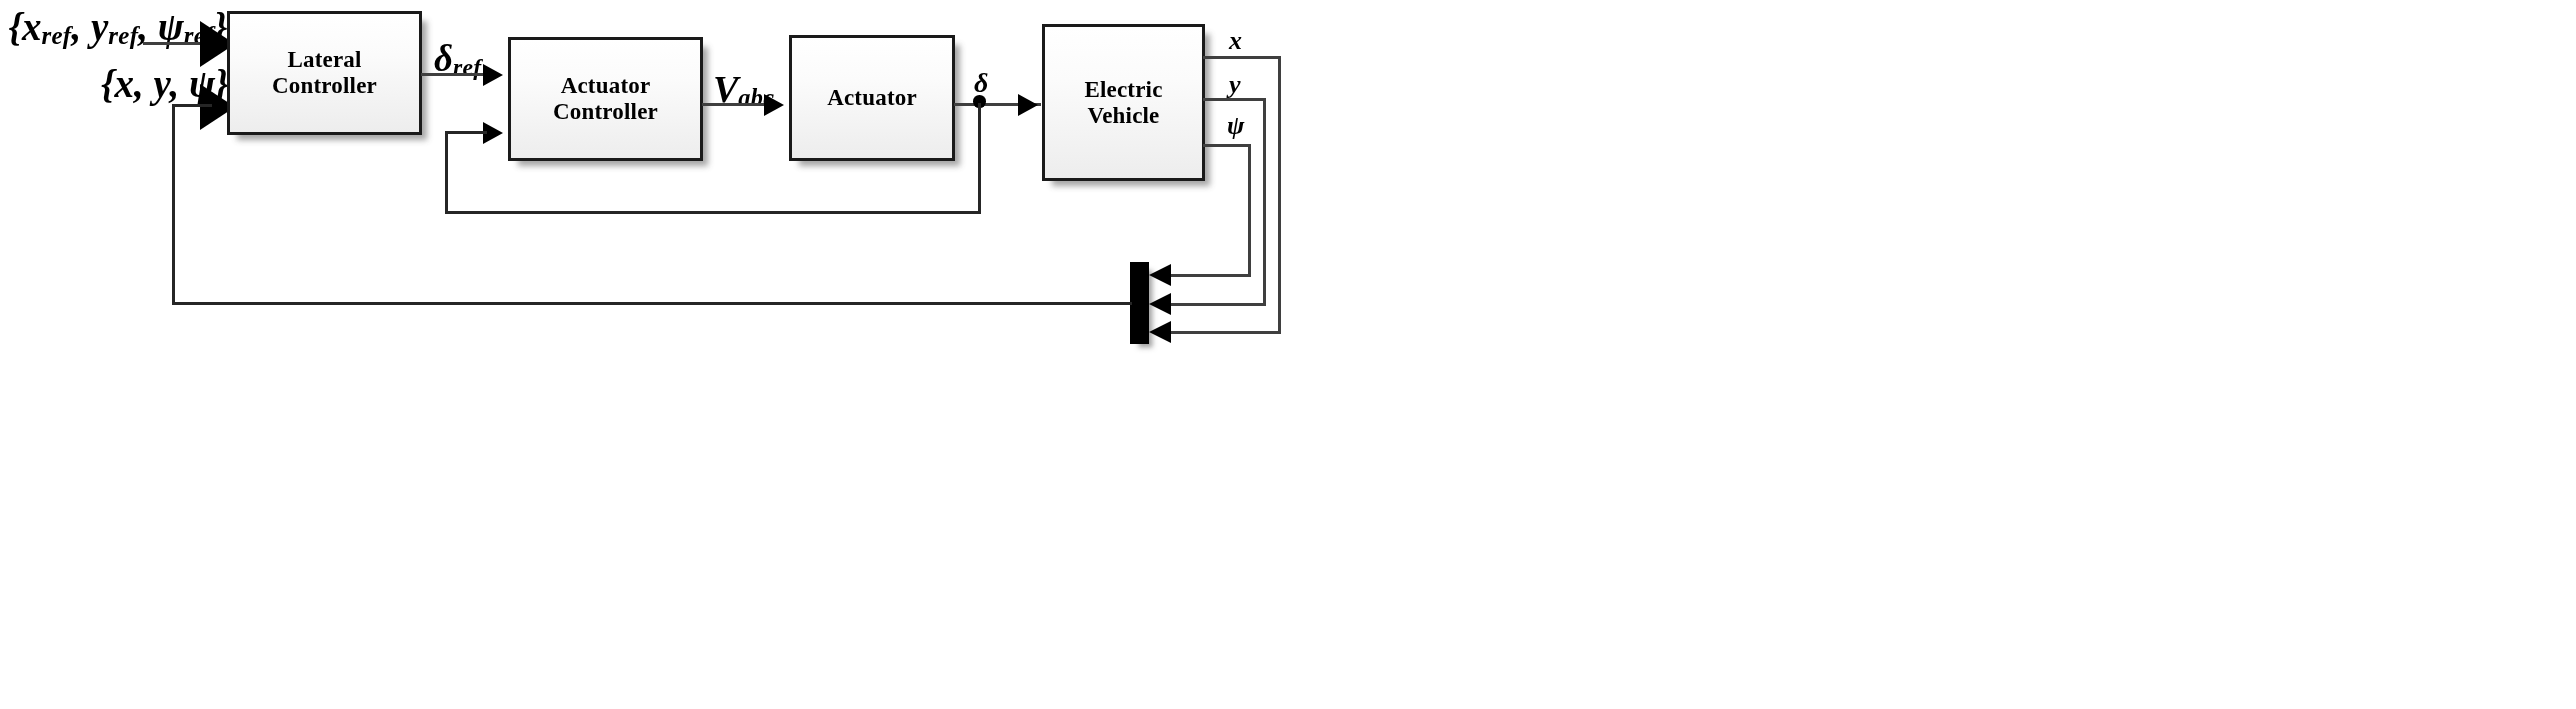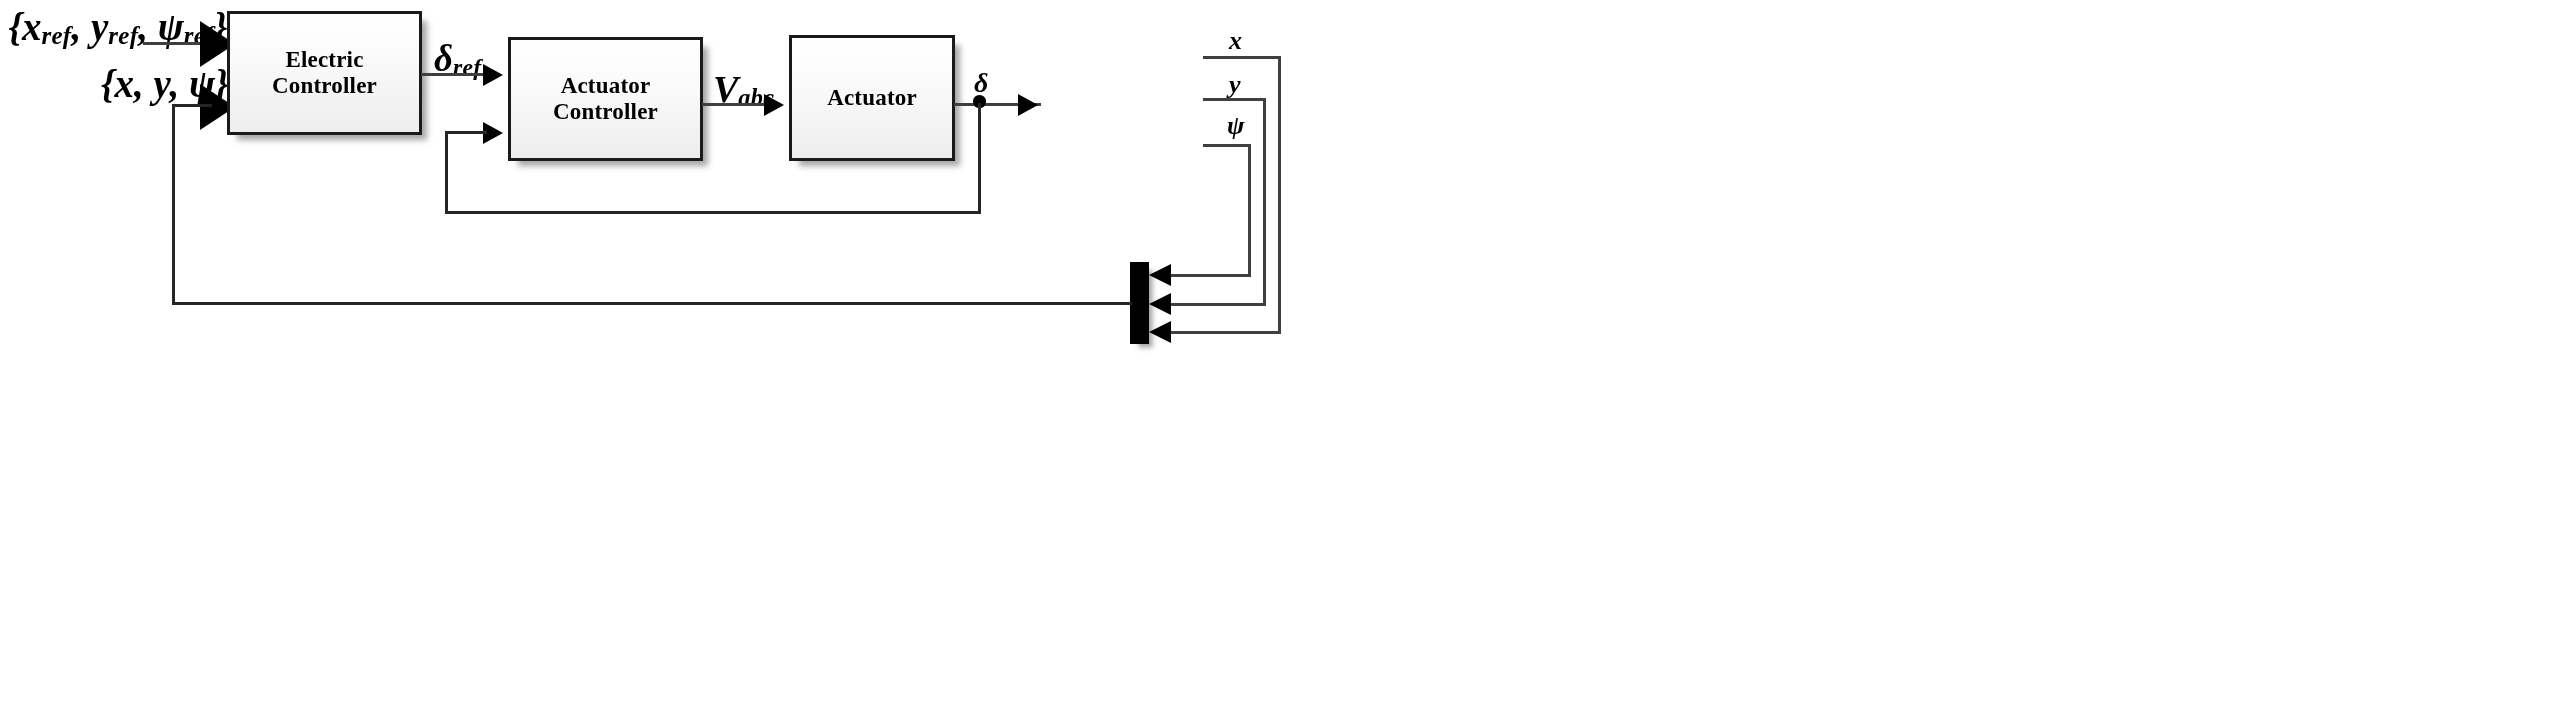"Electric" span.block-label { text: Electric -> Lateral }
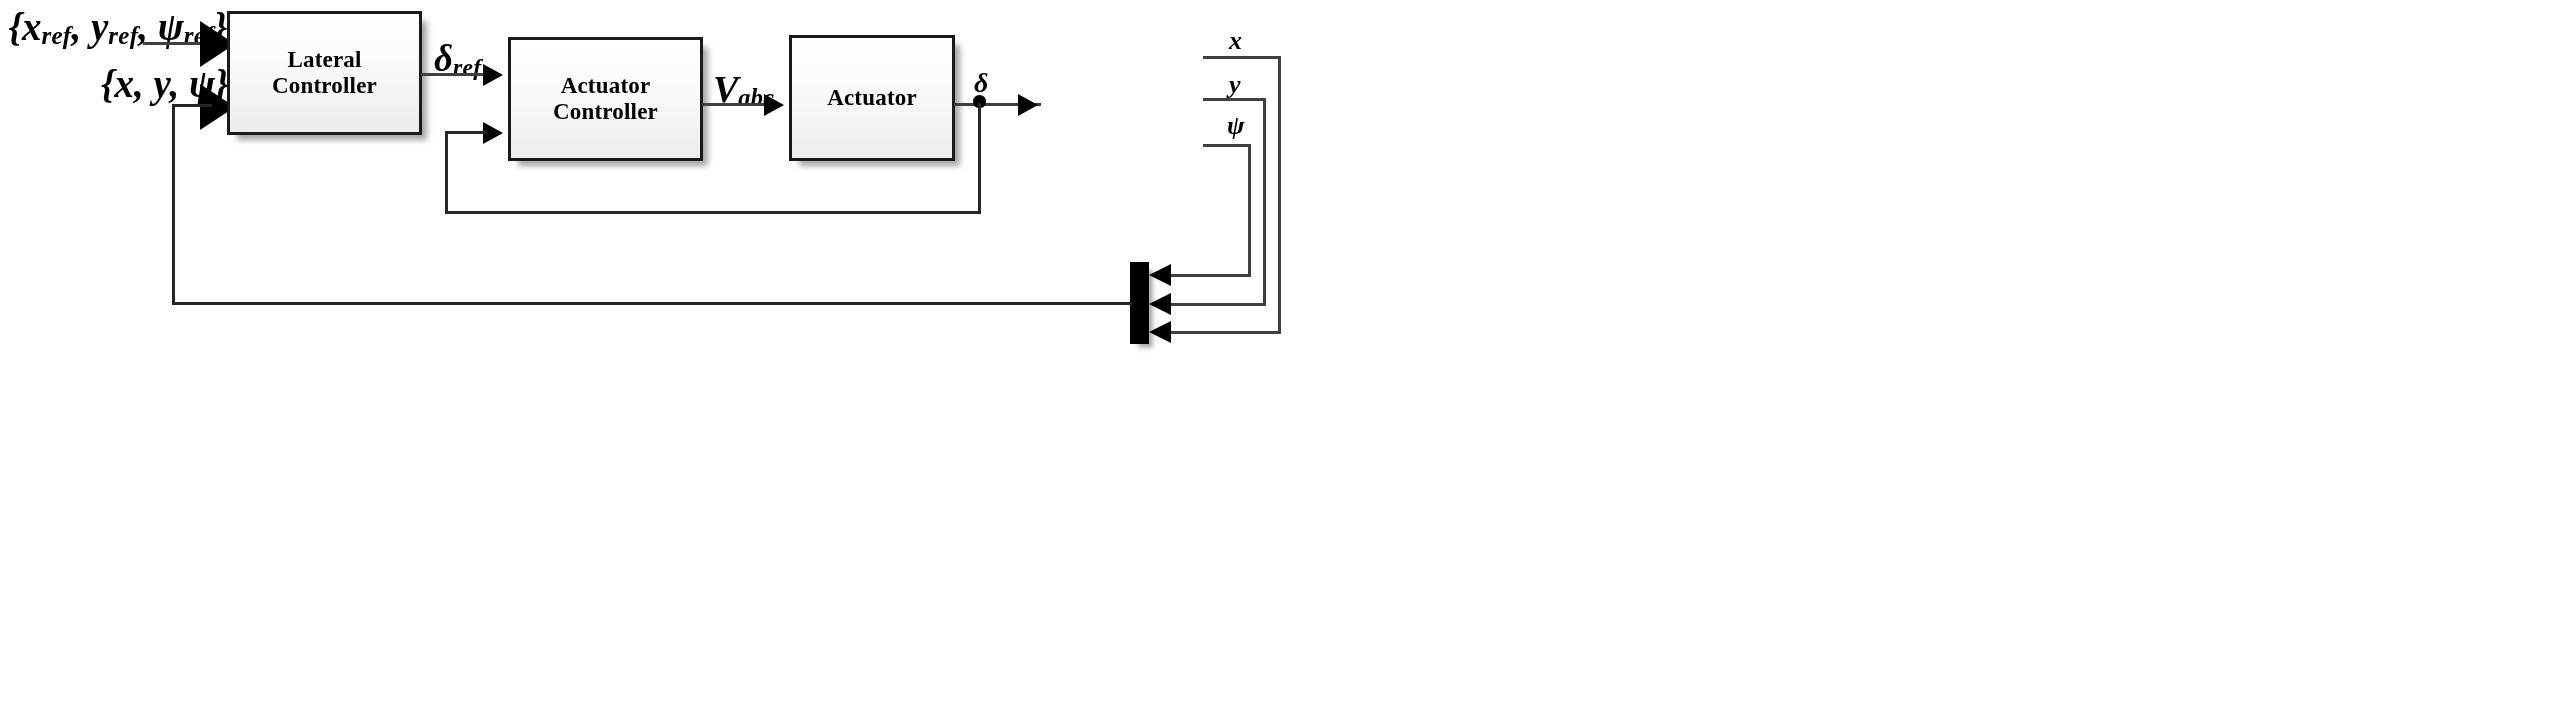"Electric" div.block { html: none -> <div> <span>Electric Vehicle</span> </div> }
